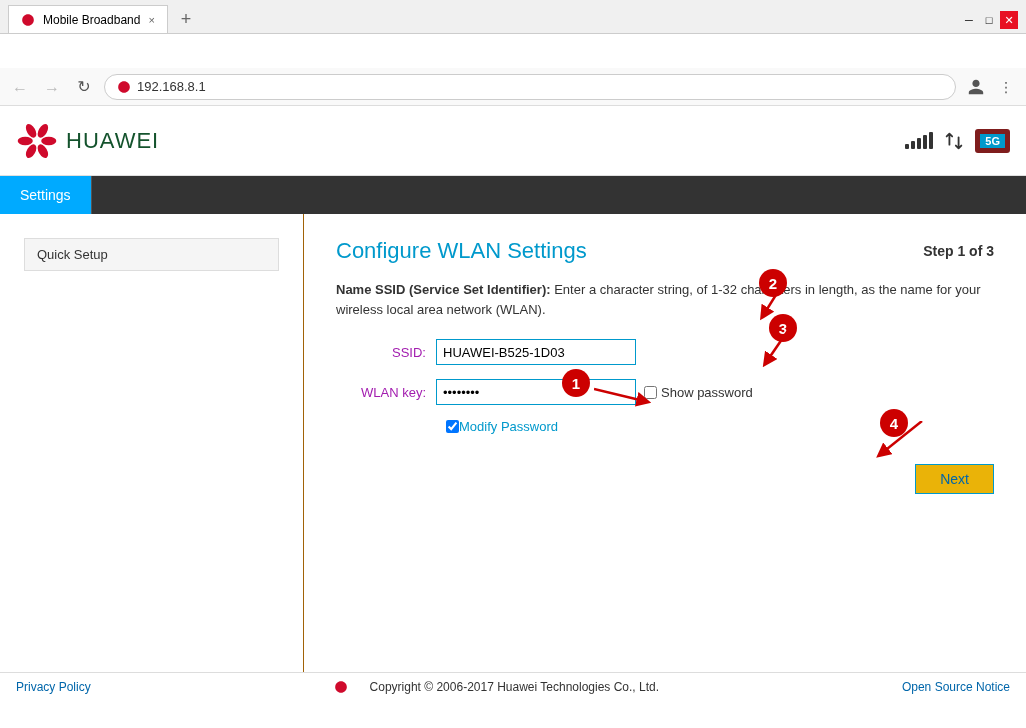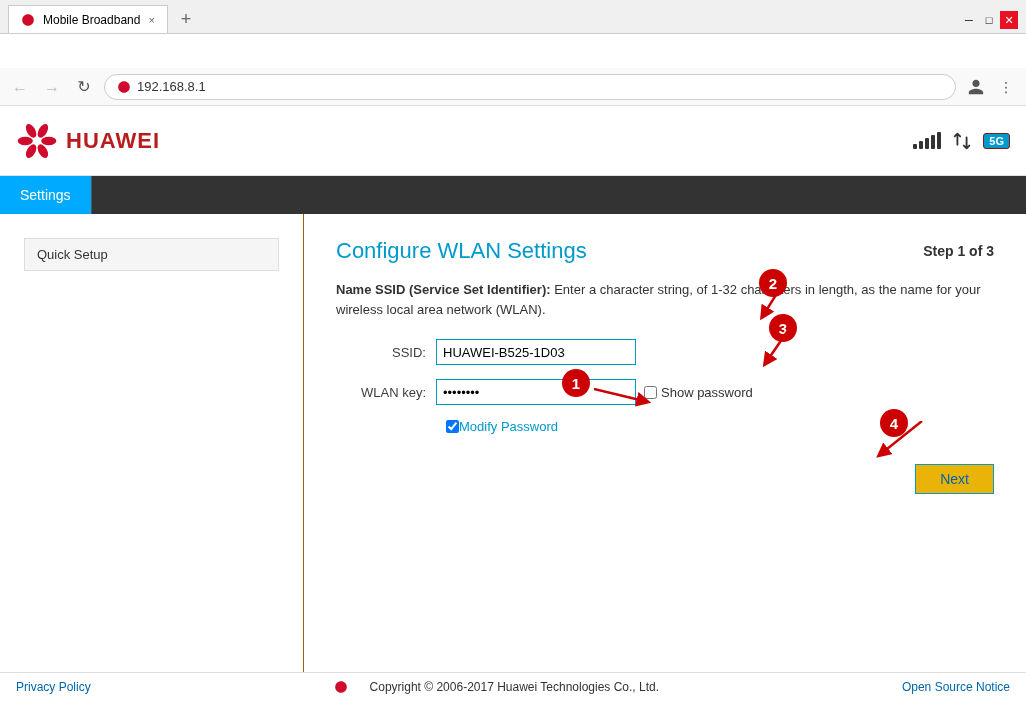"HUAWEI" .huawei-logo-text { color: #b91c1c -> #14532d; font-weight: bold -> normal }
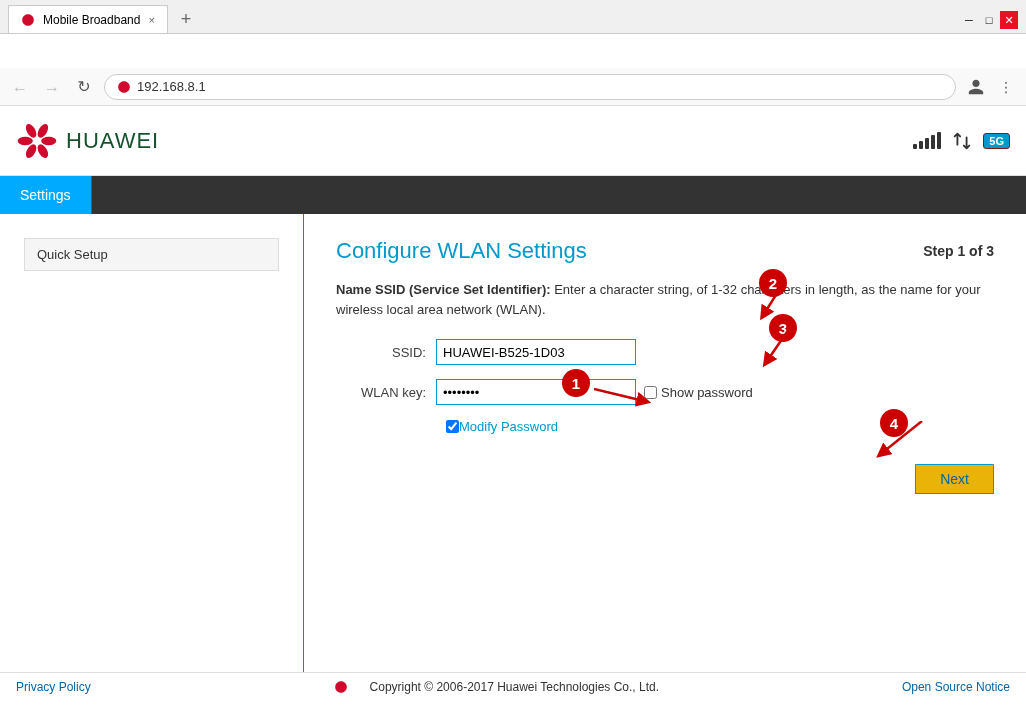"5G" .badge-5g { border: 1px solid #7f1d1d -> 5px solid #7f1d1d }
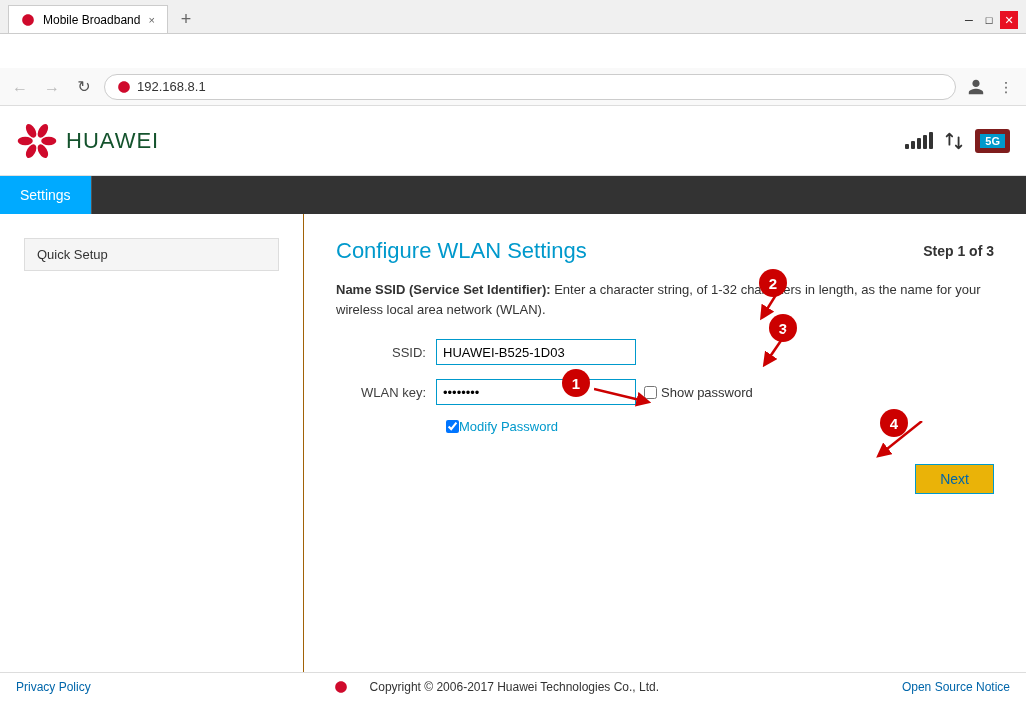"SSID:" .form-label { color: #404040 -> #a21caf }
